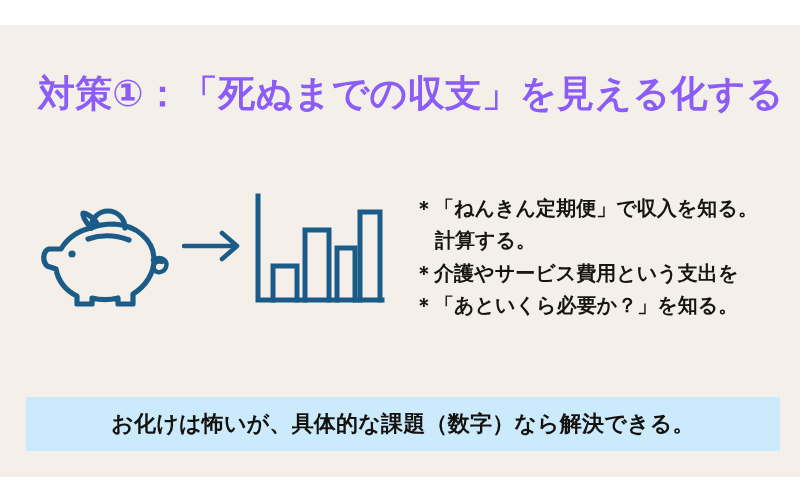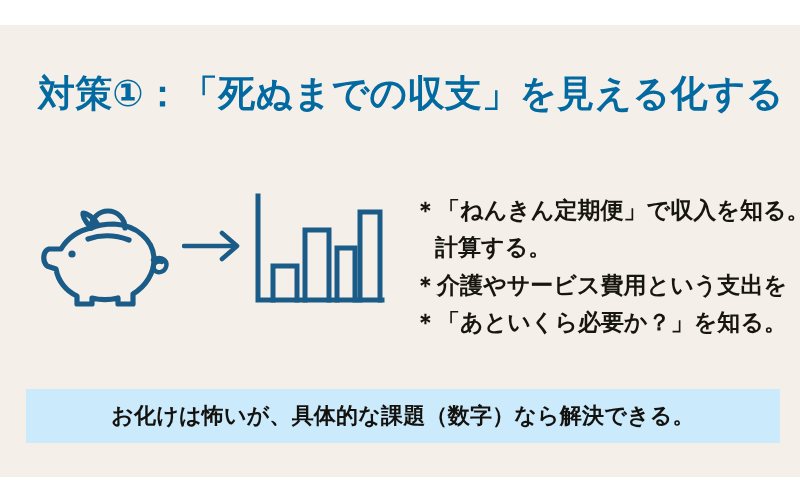"対策①：「死ぬまでの収支」を見える化する" .slide-title { color: #0369a1 -> #8b5cf6 }
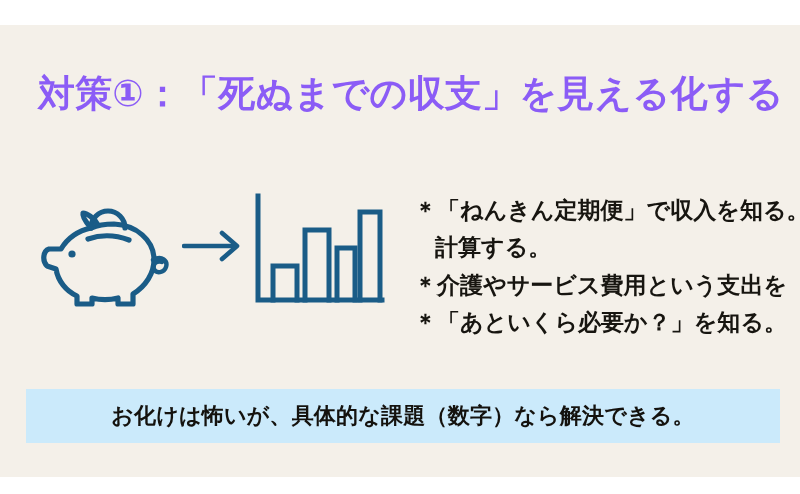"＊「ねんきん定期便」で収入を知る。" .bullet-list { font-size: 23px -> 20px }
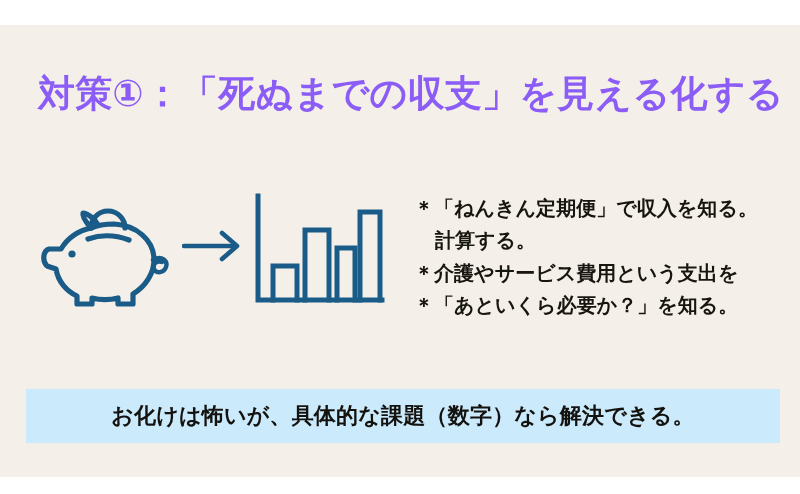"お化けは怖いが、具体的な課題（数字）なら解決できる。" .banner { top: 389px -> 397px }
